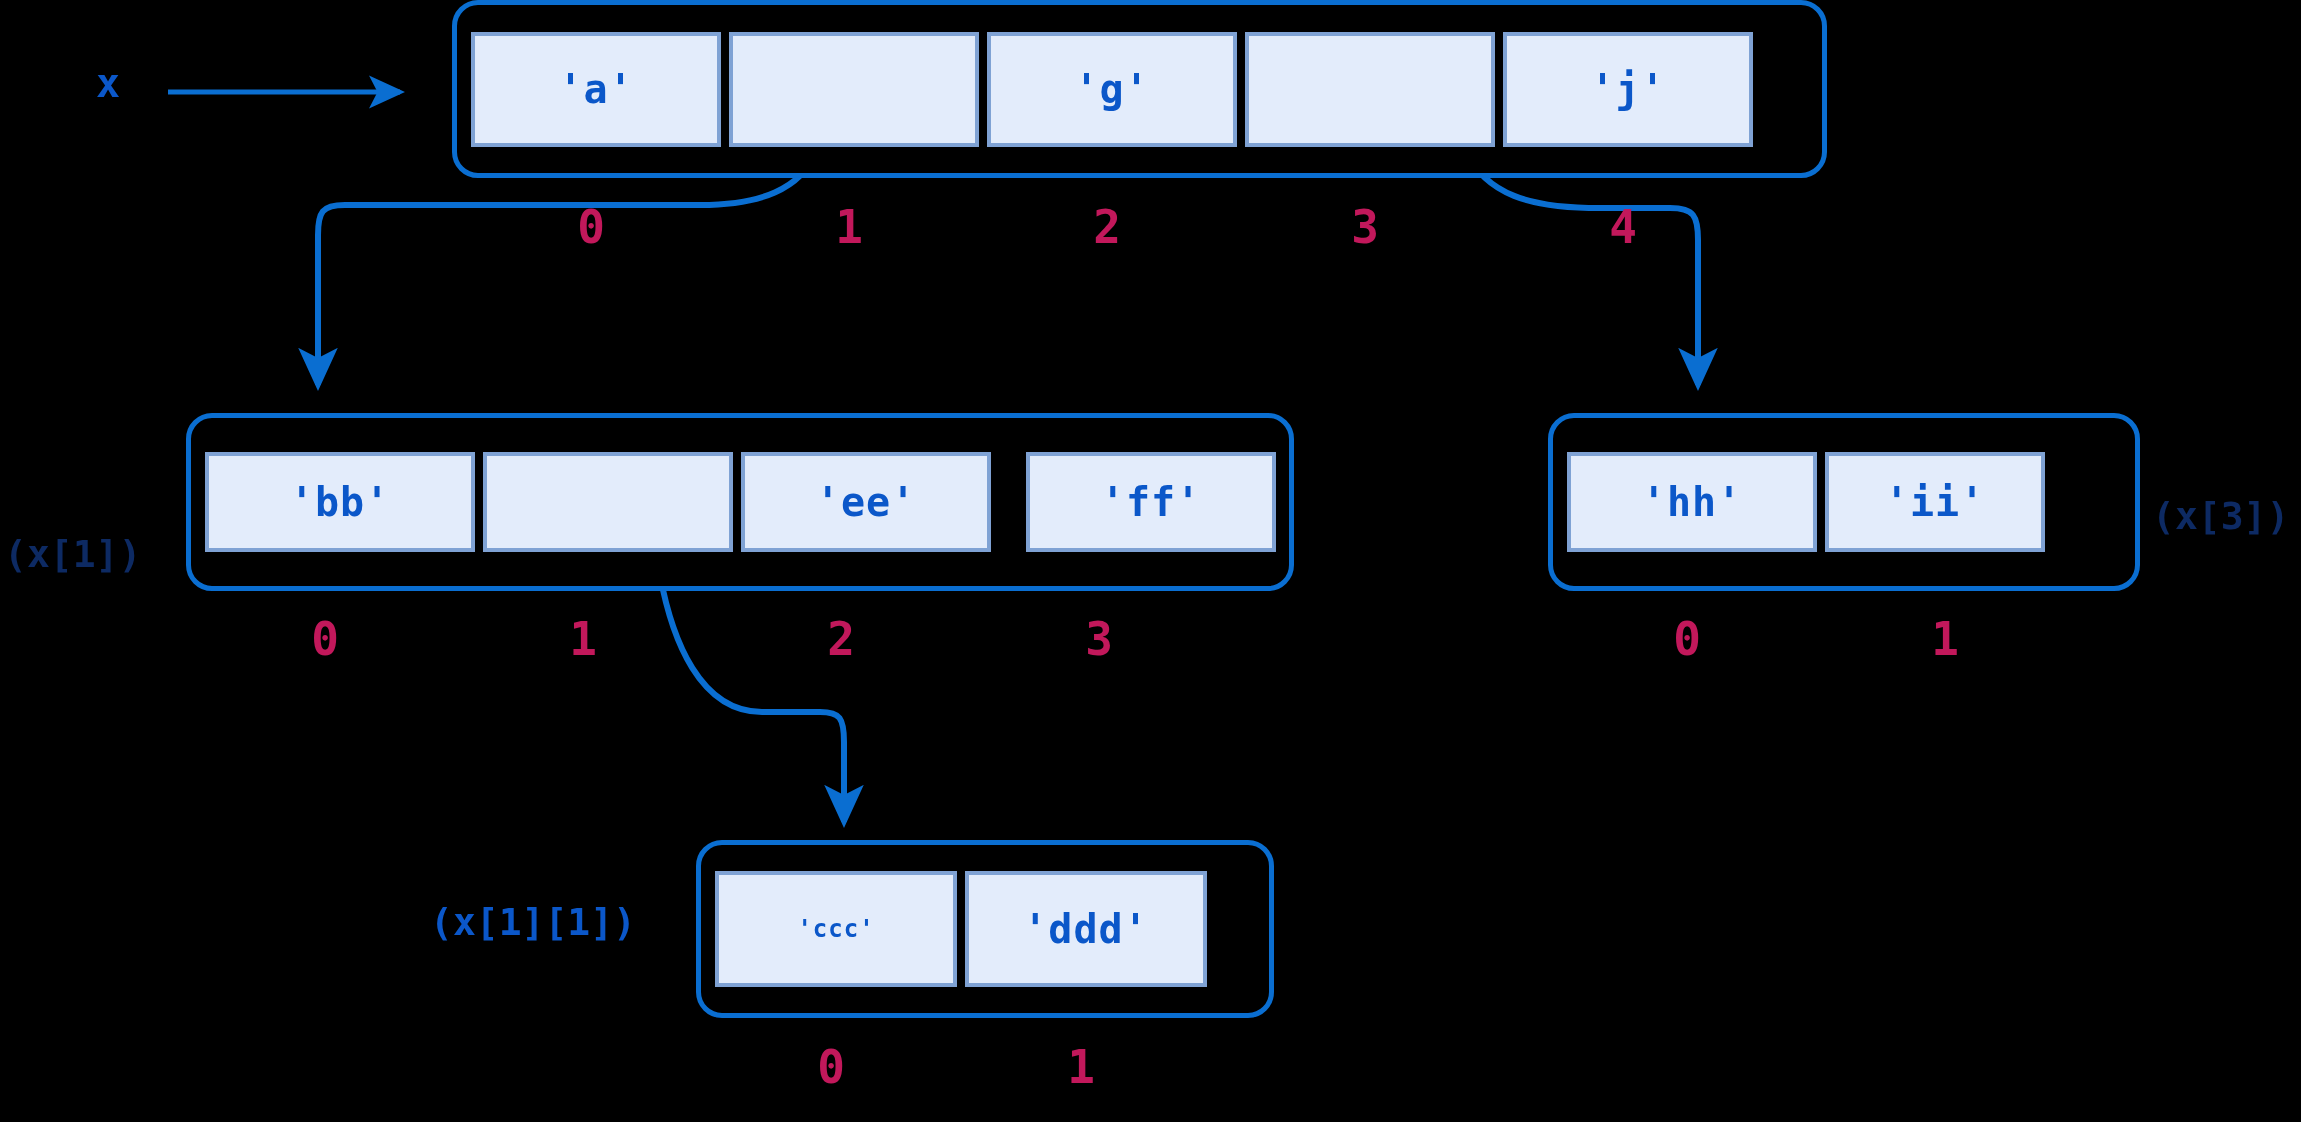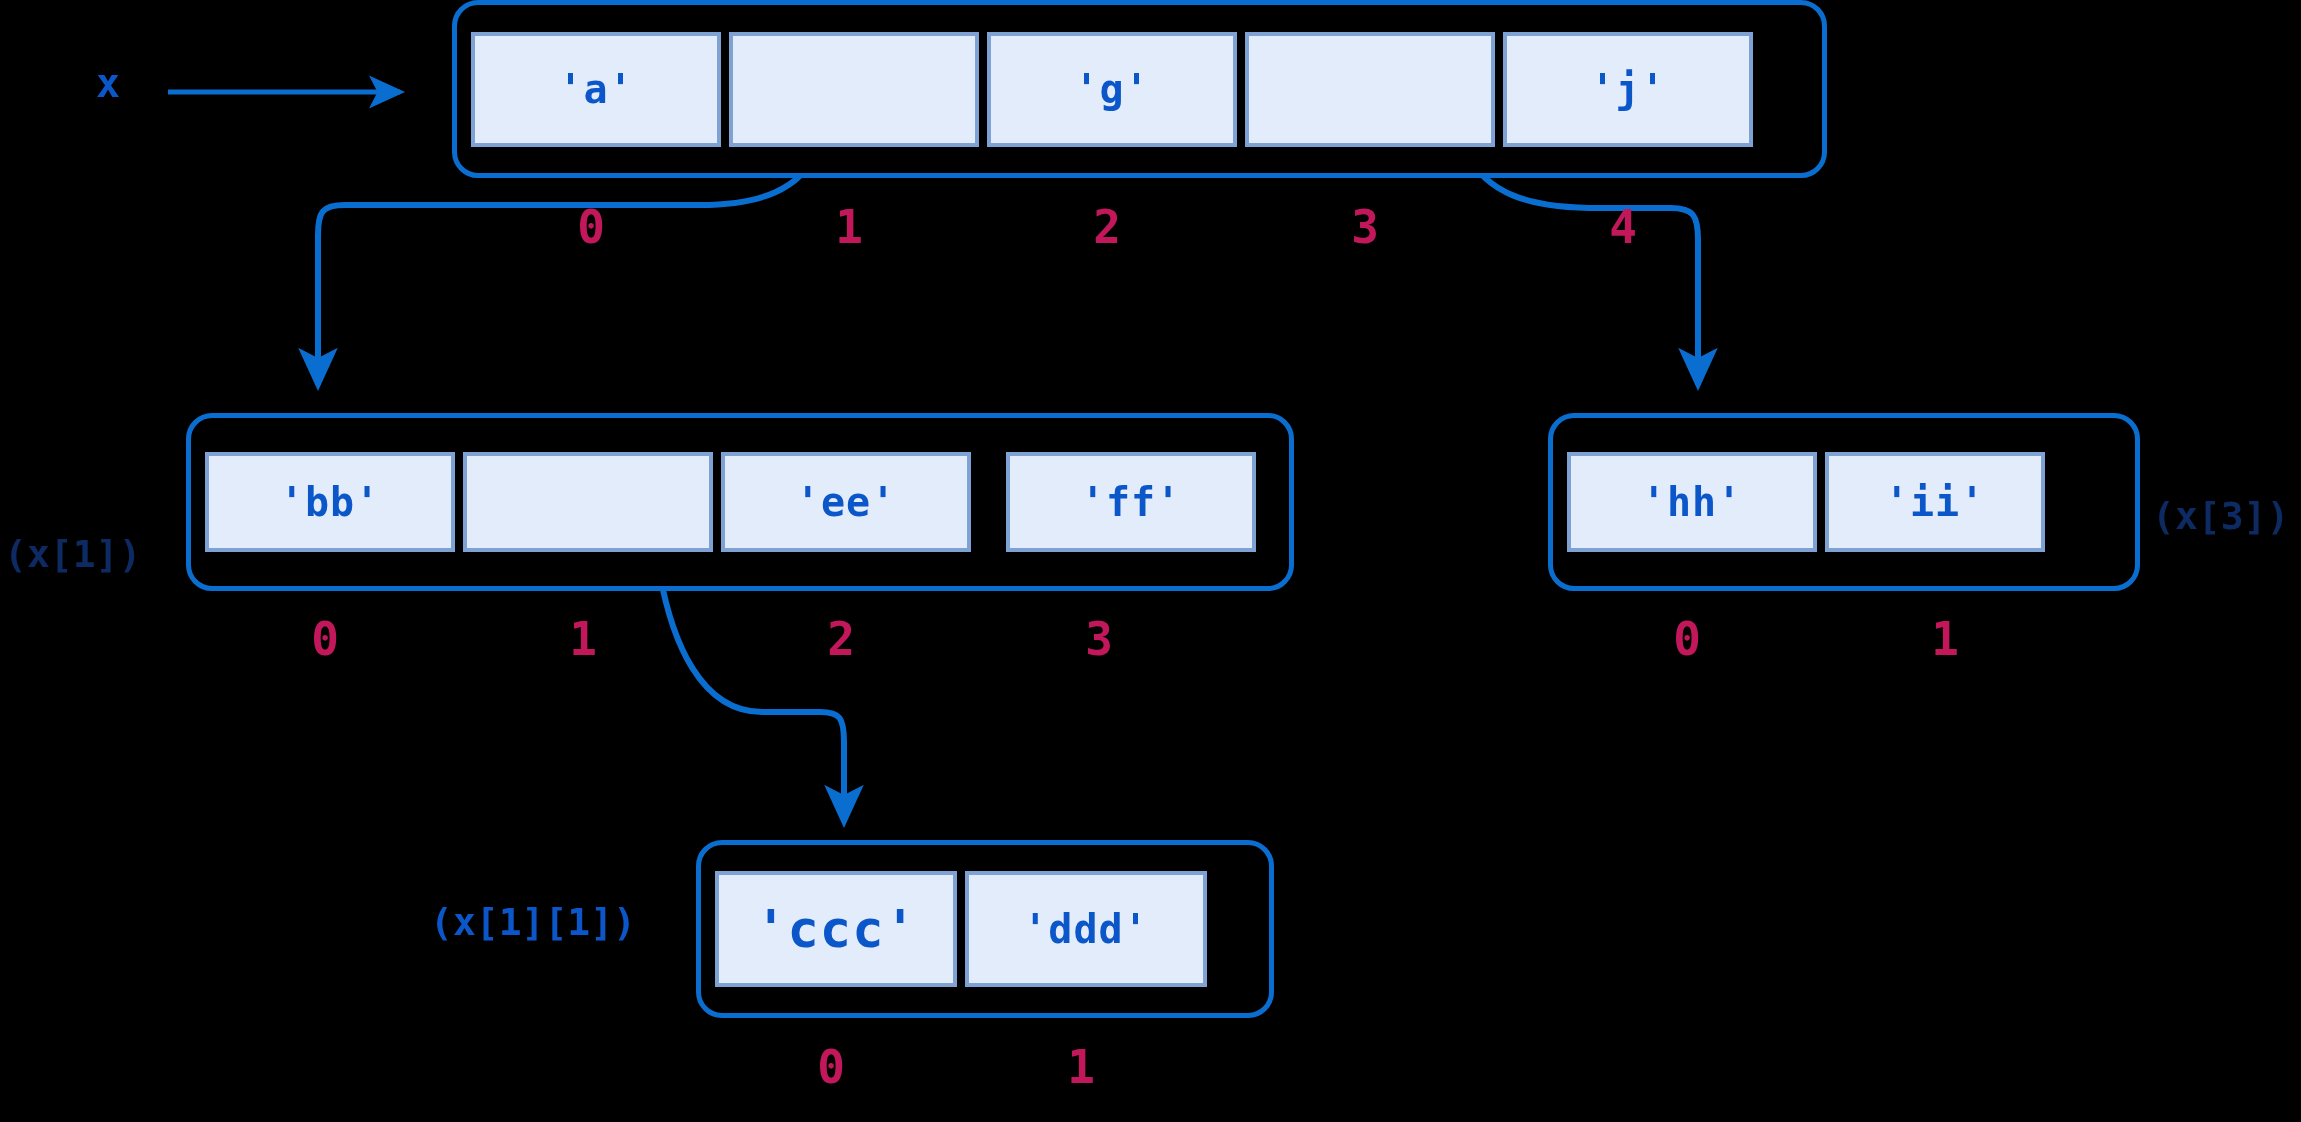"'bb'" div.cell { width: 250px -> 270px }
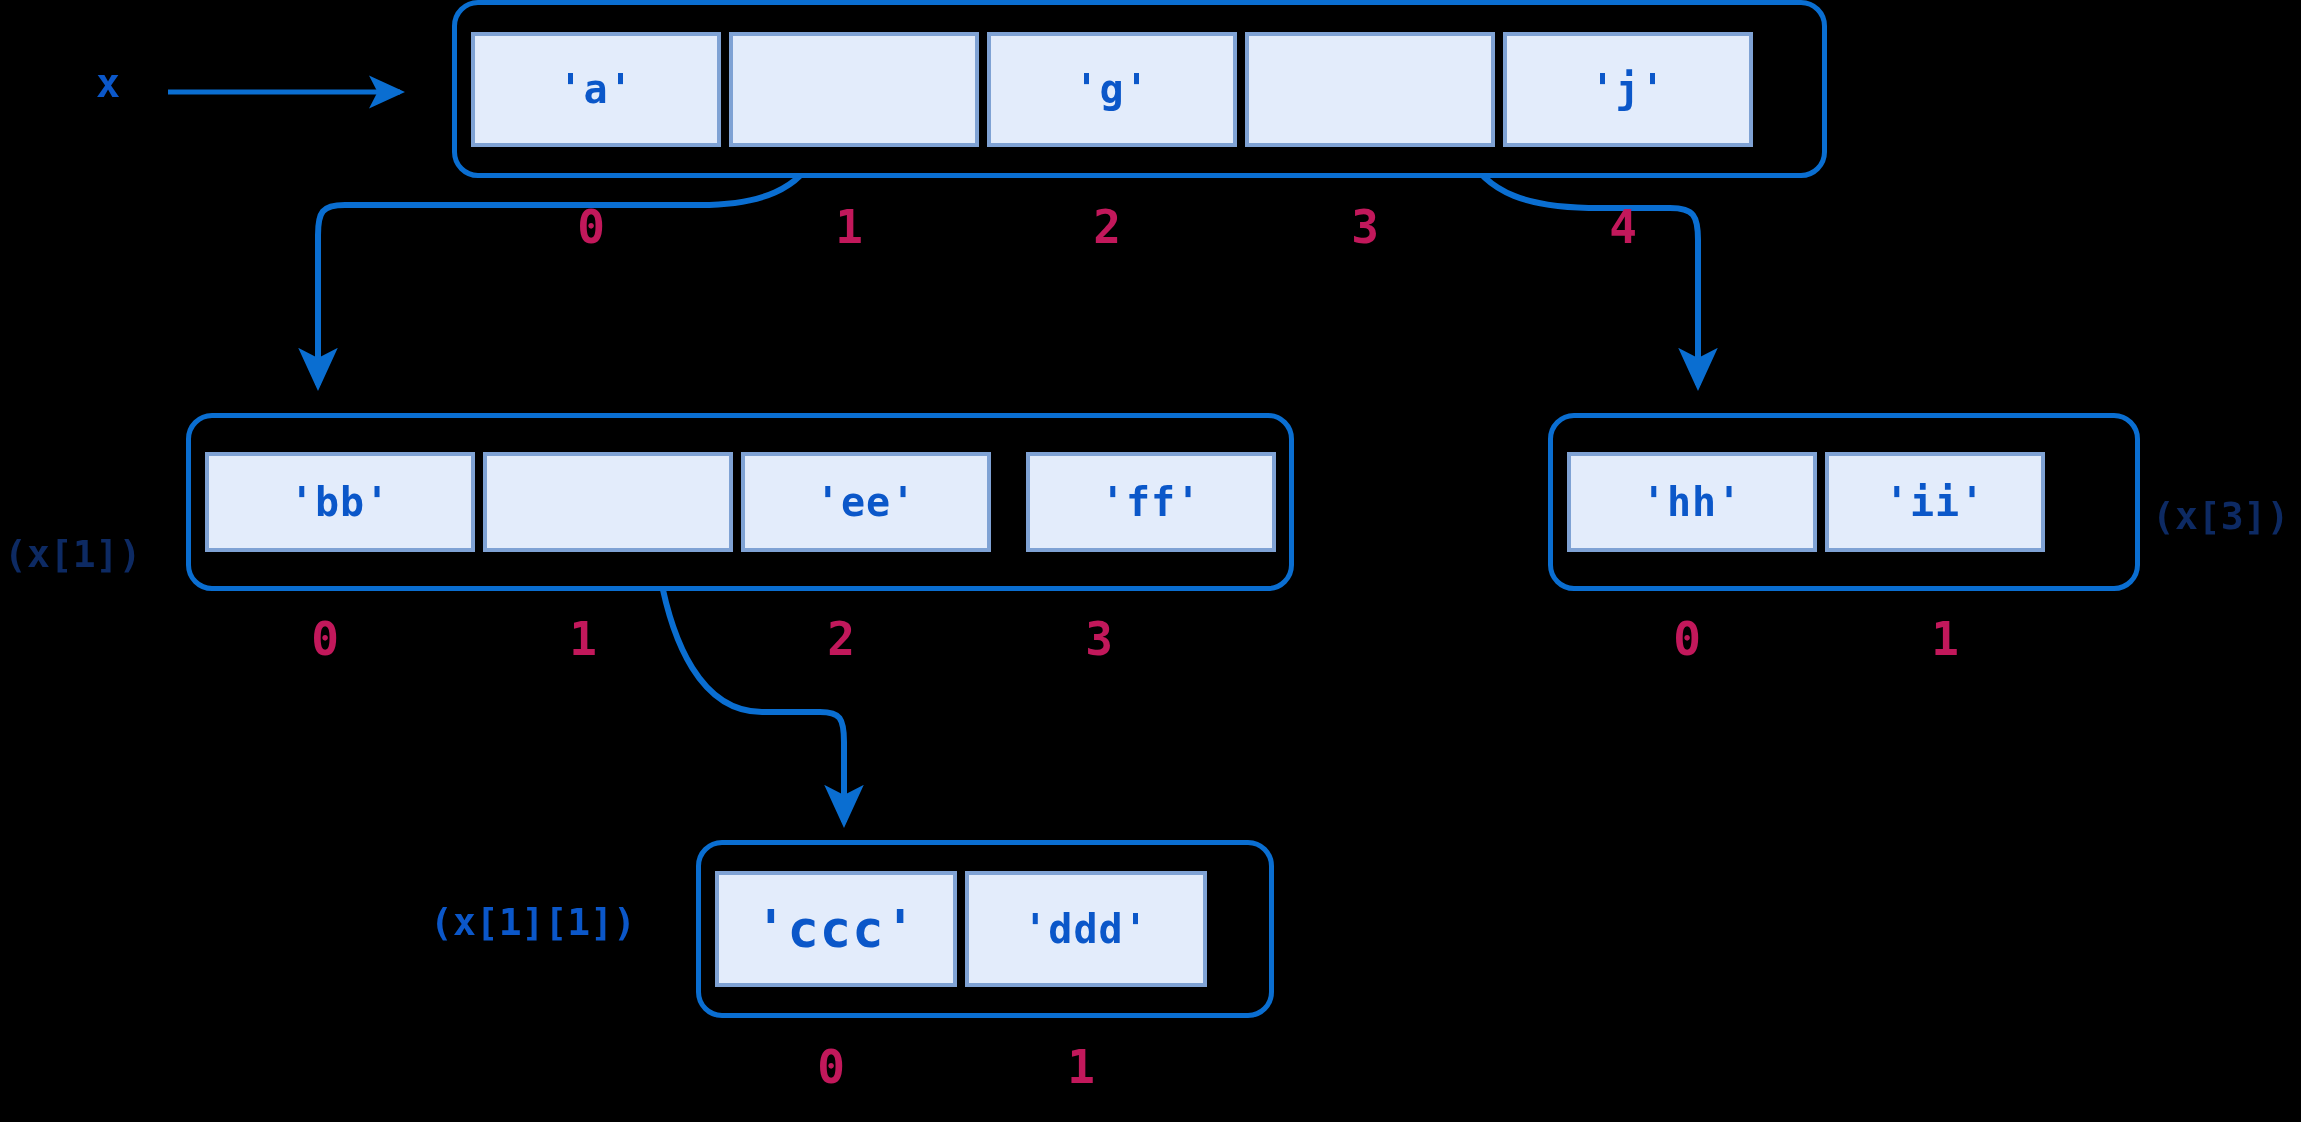"'ccc'" div.cell { font-size: 52px -> 24px }
